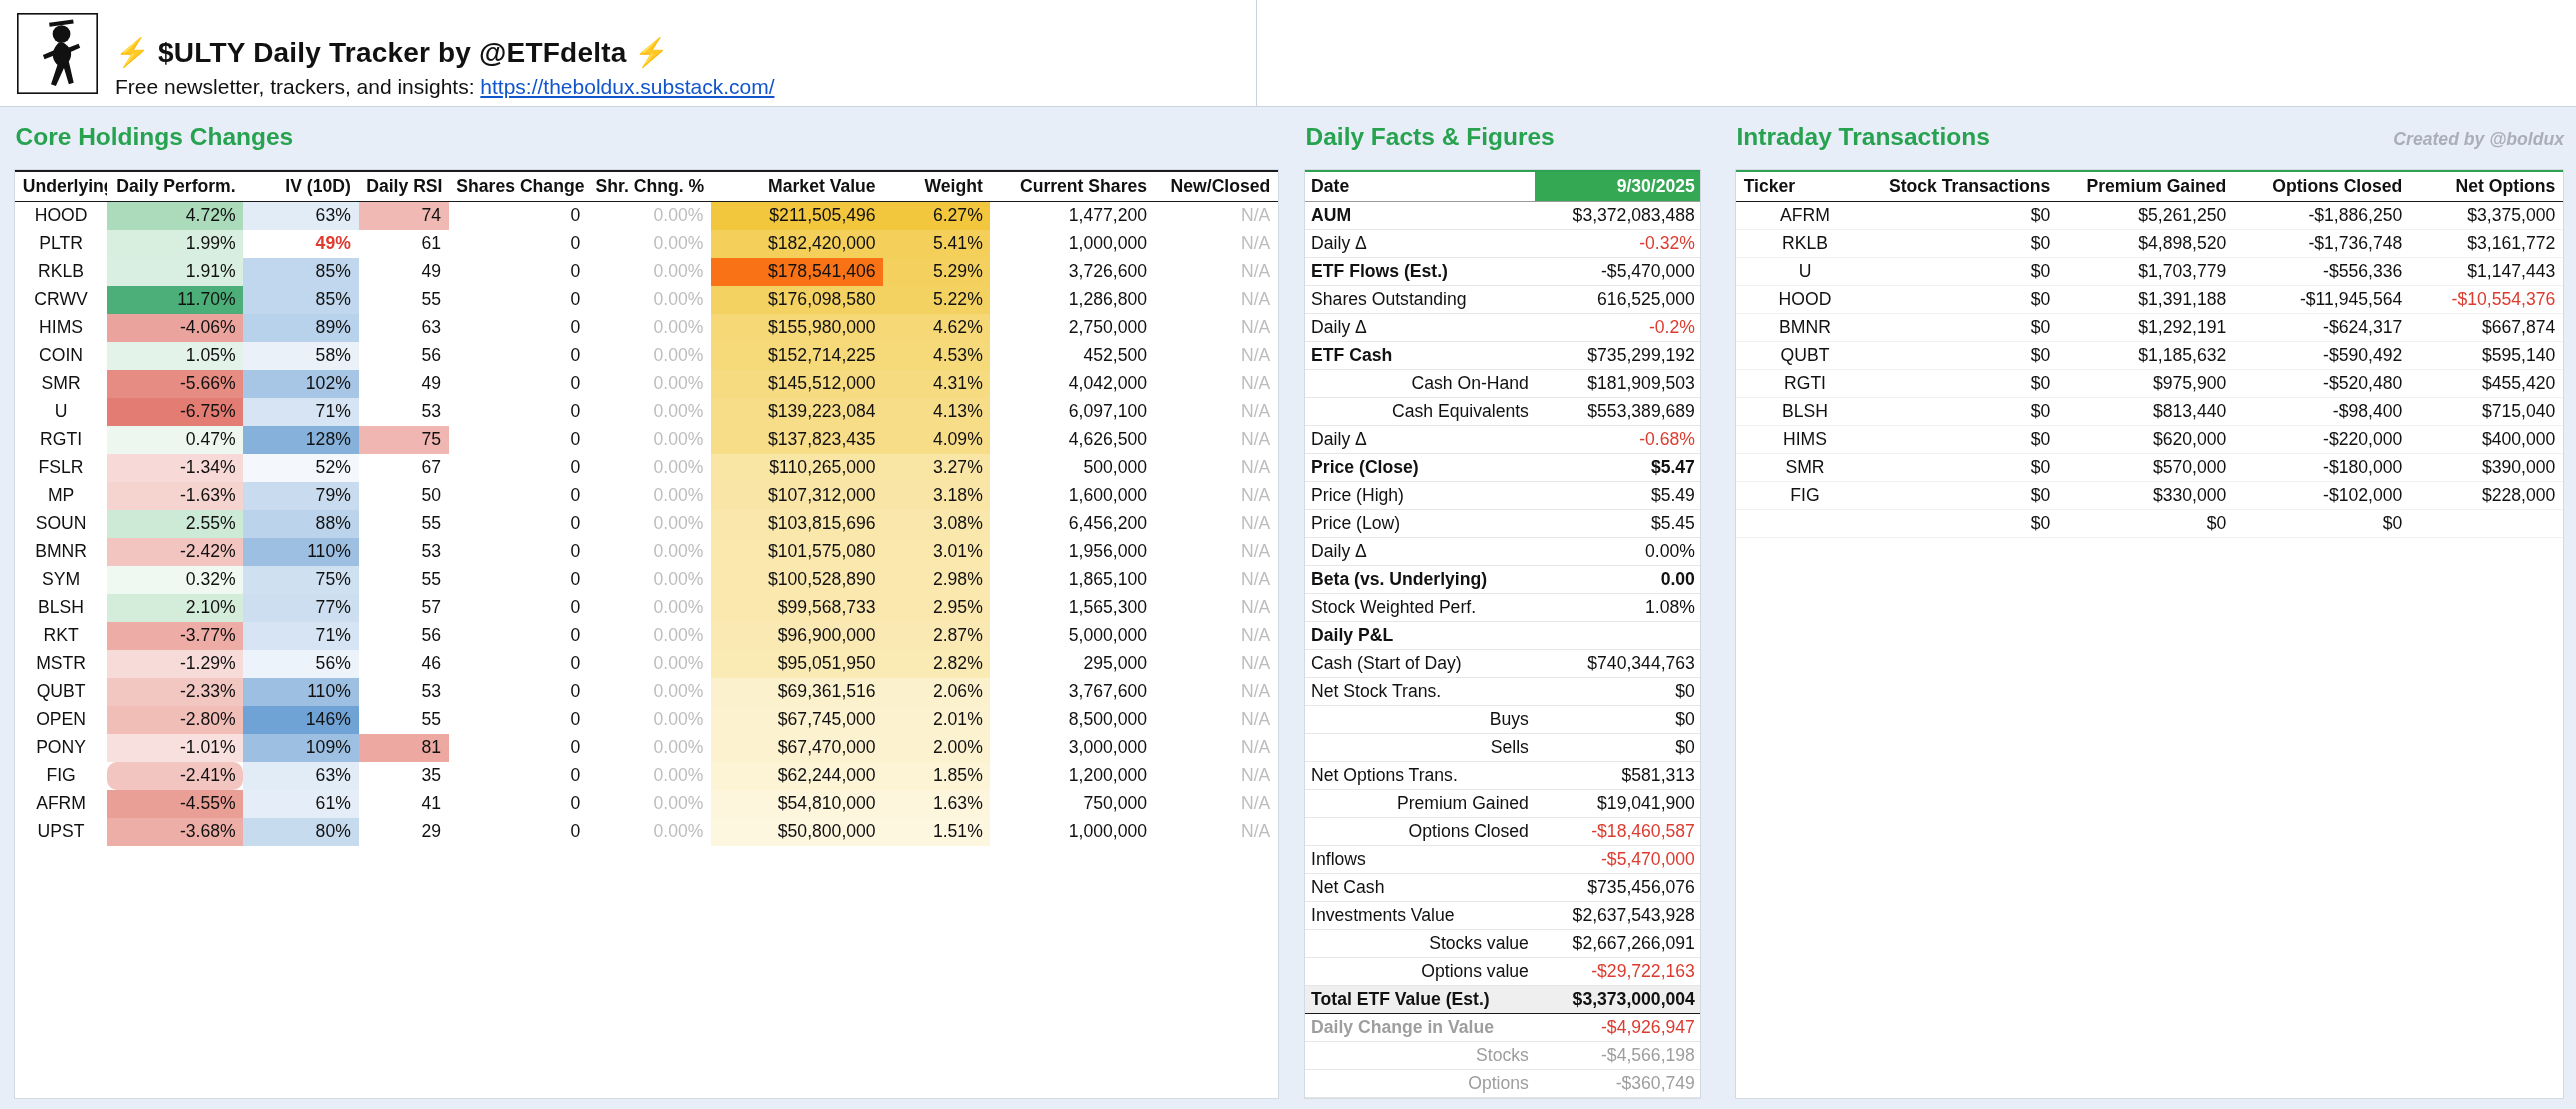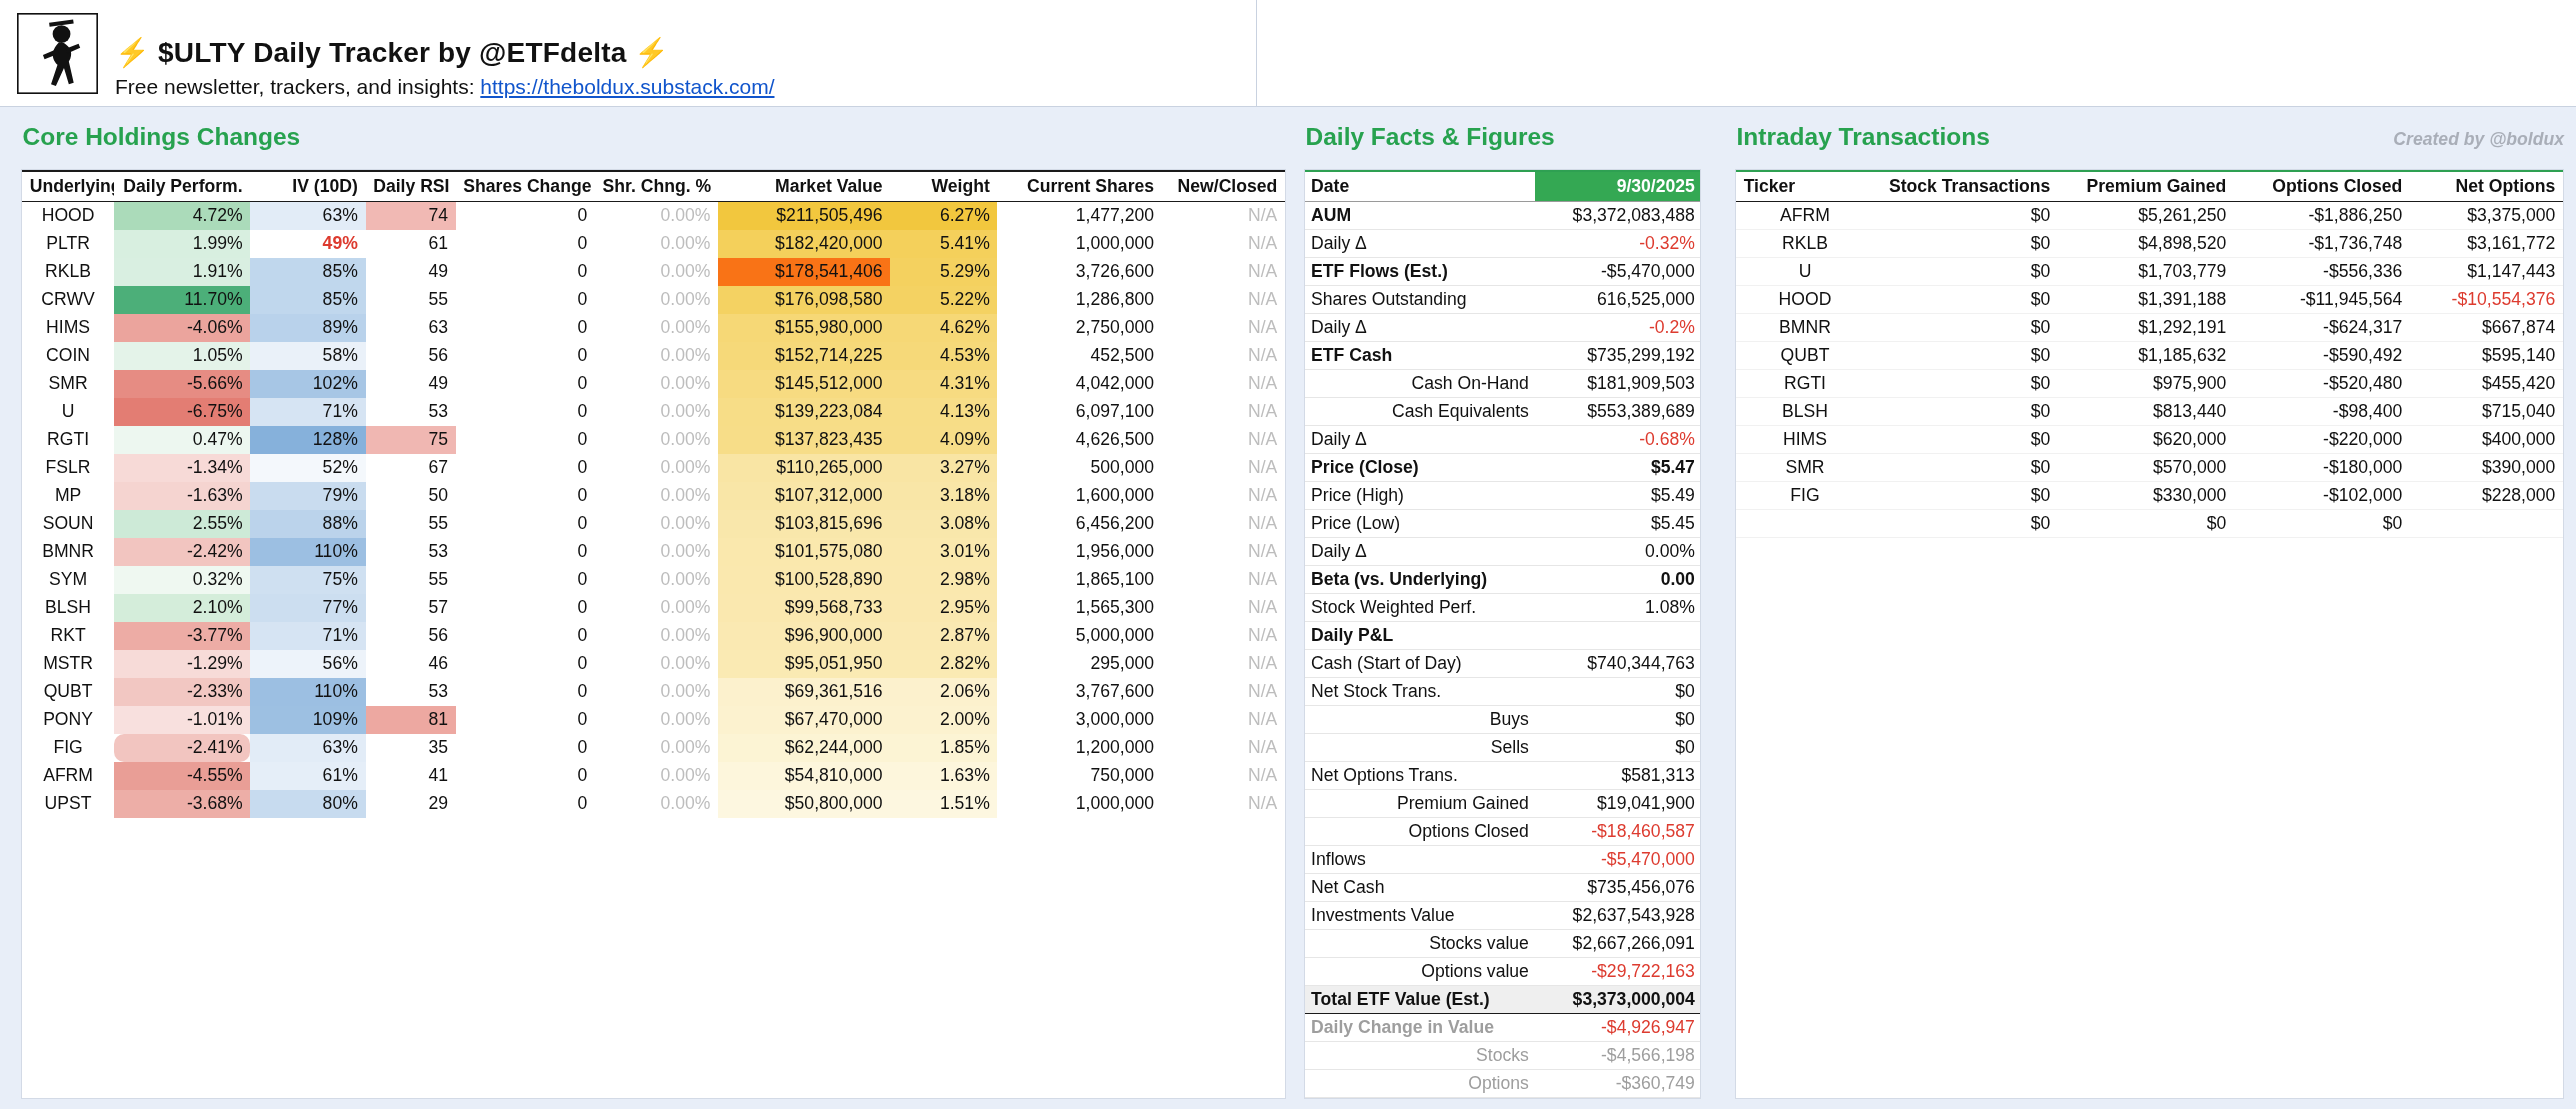"Core Holdings Changes" #core-section { left: 21px -> 14px }
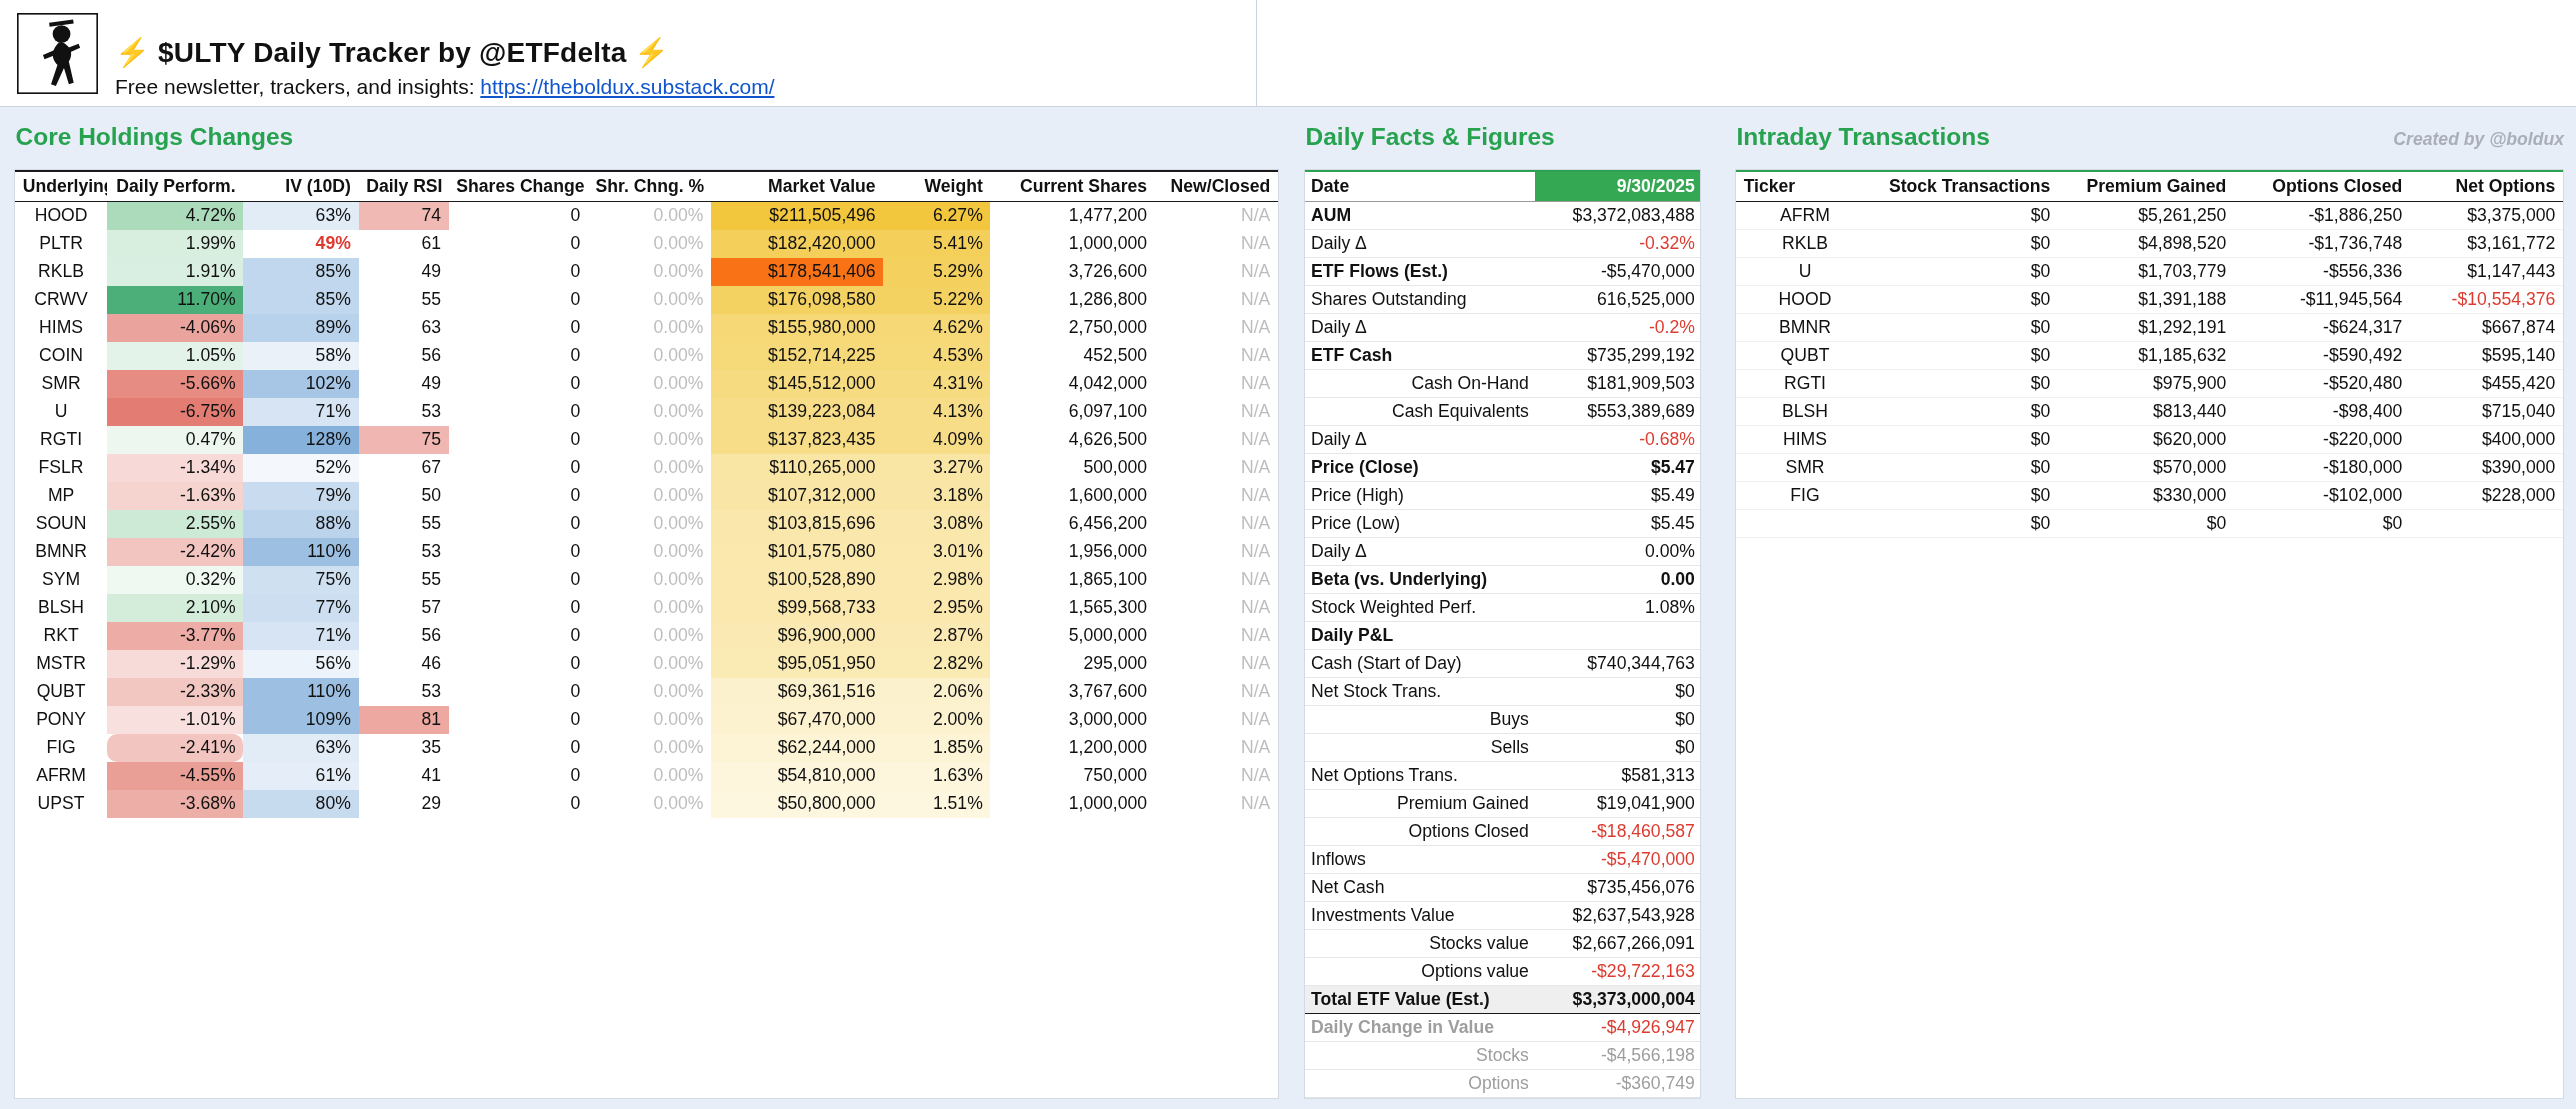"OPEN" tr { html: none -> <tr> <td>OPEN</td> <td>-2.80%</td> <td>146%</td> <td>55</td> <td>0</td> <td>0.00%</td> <td>$67,745,000</td> <td>2.01%</td> <td>8,500,000</td> <td>N/A</td> </tr> }
